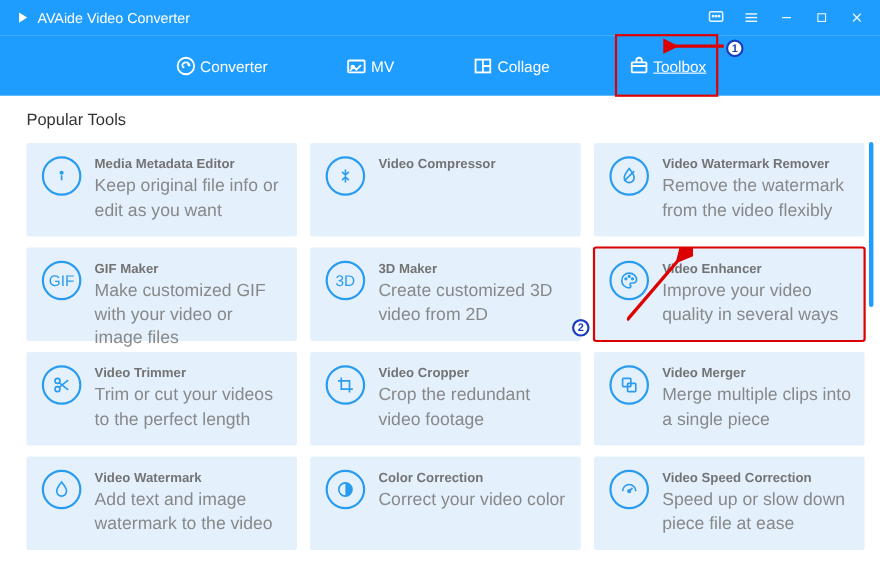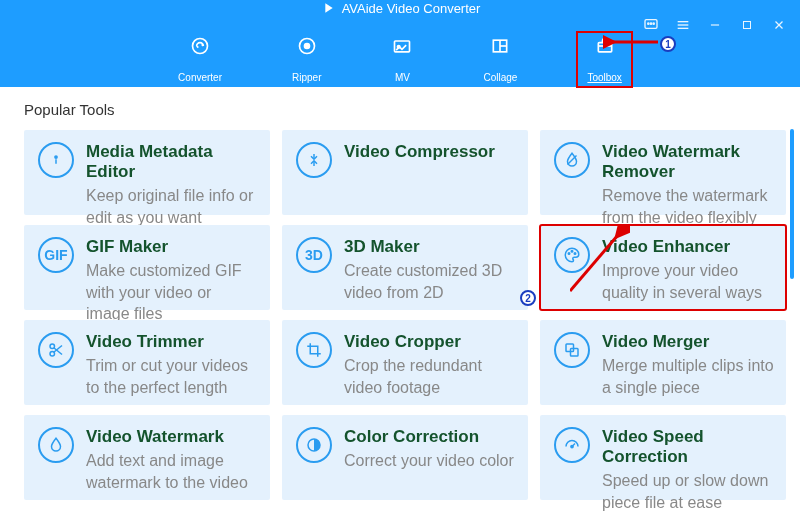"AVAide Video Converter" .titlebar { flex-direction: column -> none }
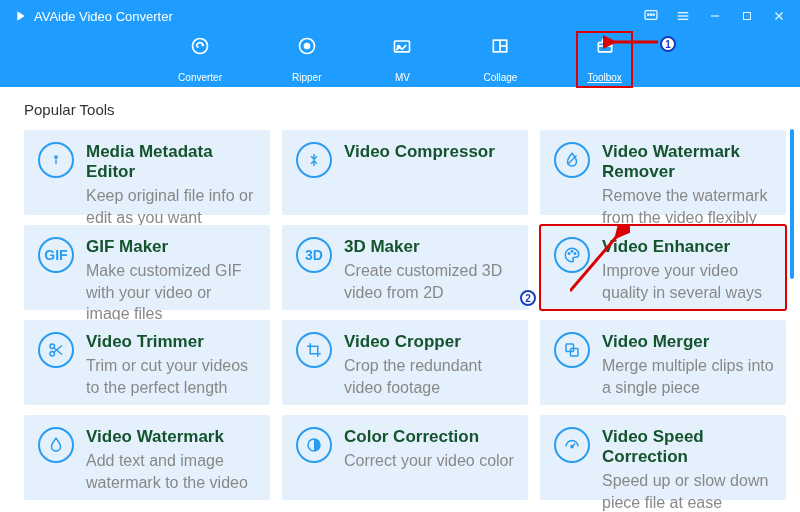"Converter" .navitem { flex-direction: column -> row; font-size: 10px -> 14px }
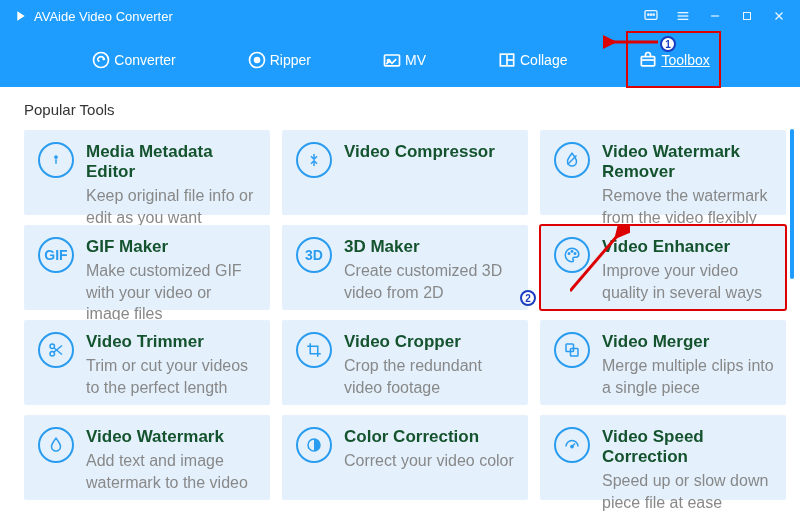"Ripper" div.navitem { html: <div> <svg> <circle></circle> <circle></circle> </svg> <span>Ripper</span> </div> -> none }
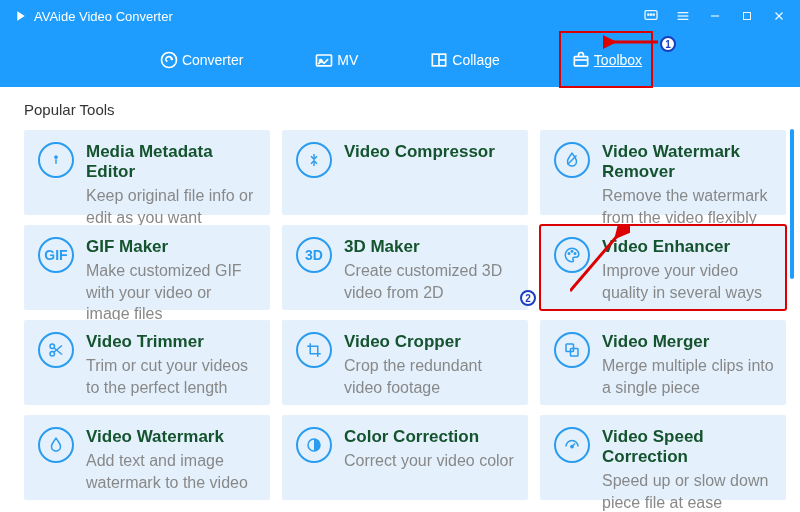"Media Metadata Editor" .card .title { color: #14532d -> #737373; font-size: 17px -> 12px }
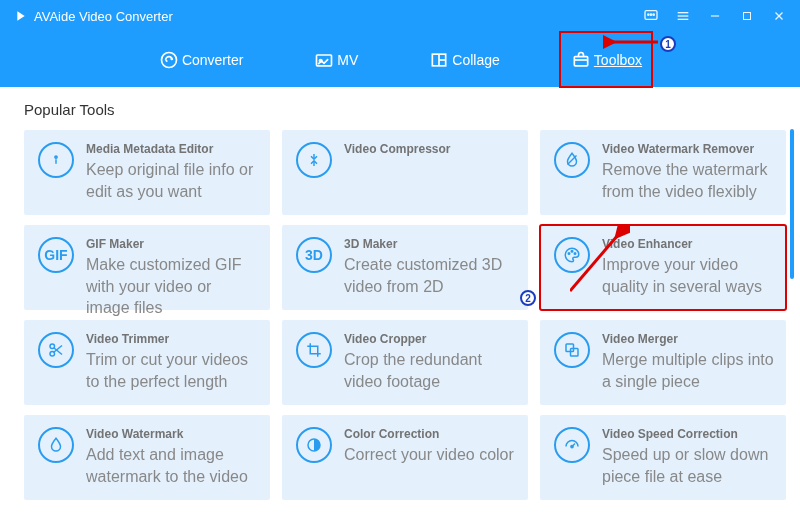"GIF" .card .icon { font-weight: 700 -> 400 }
